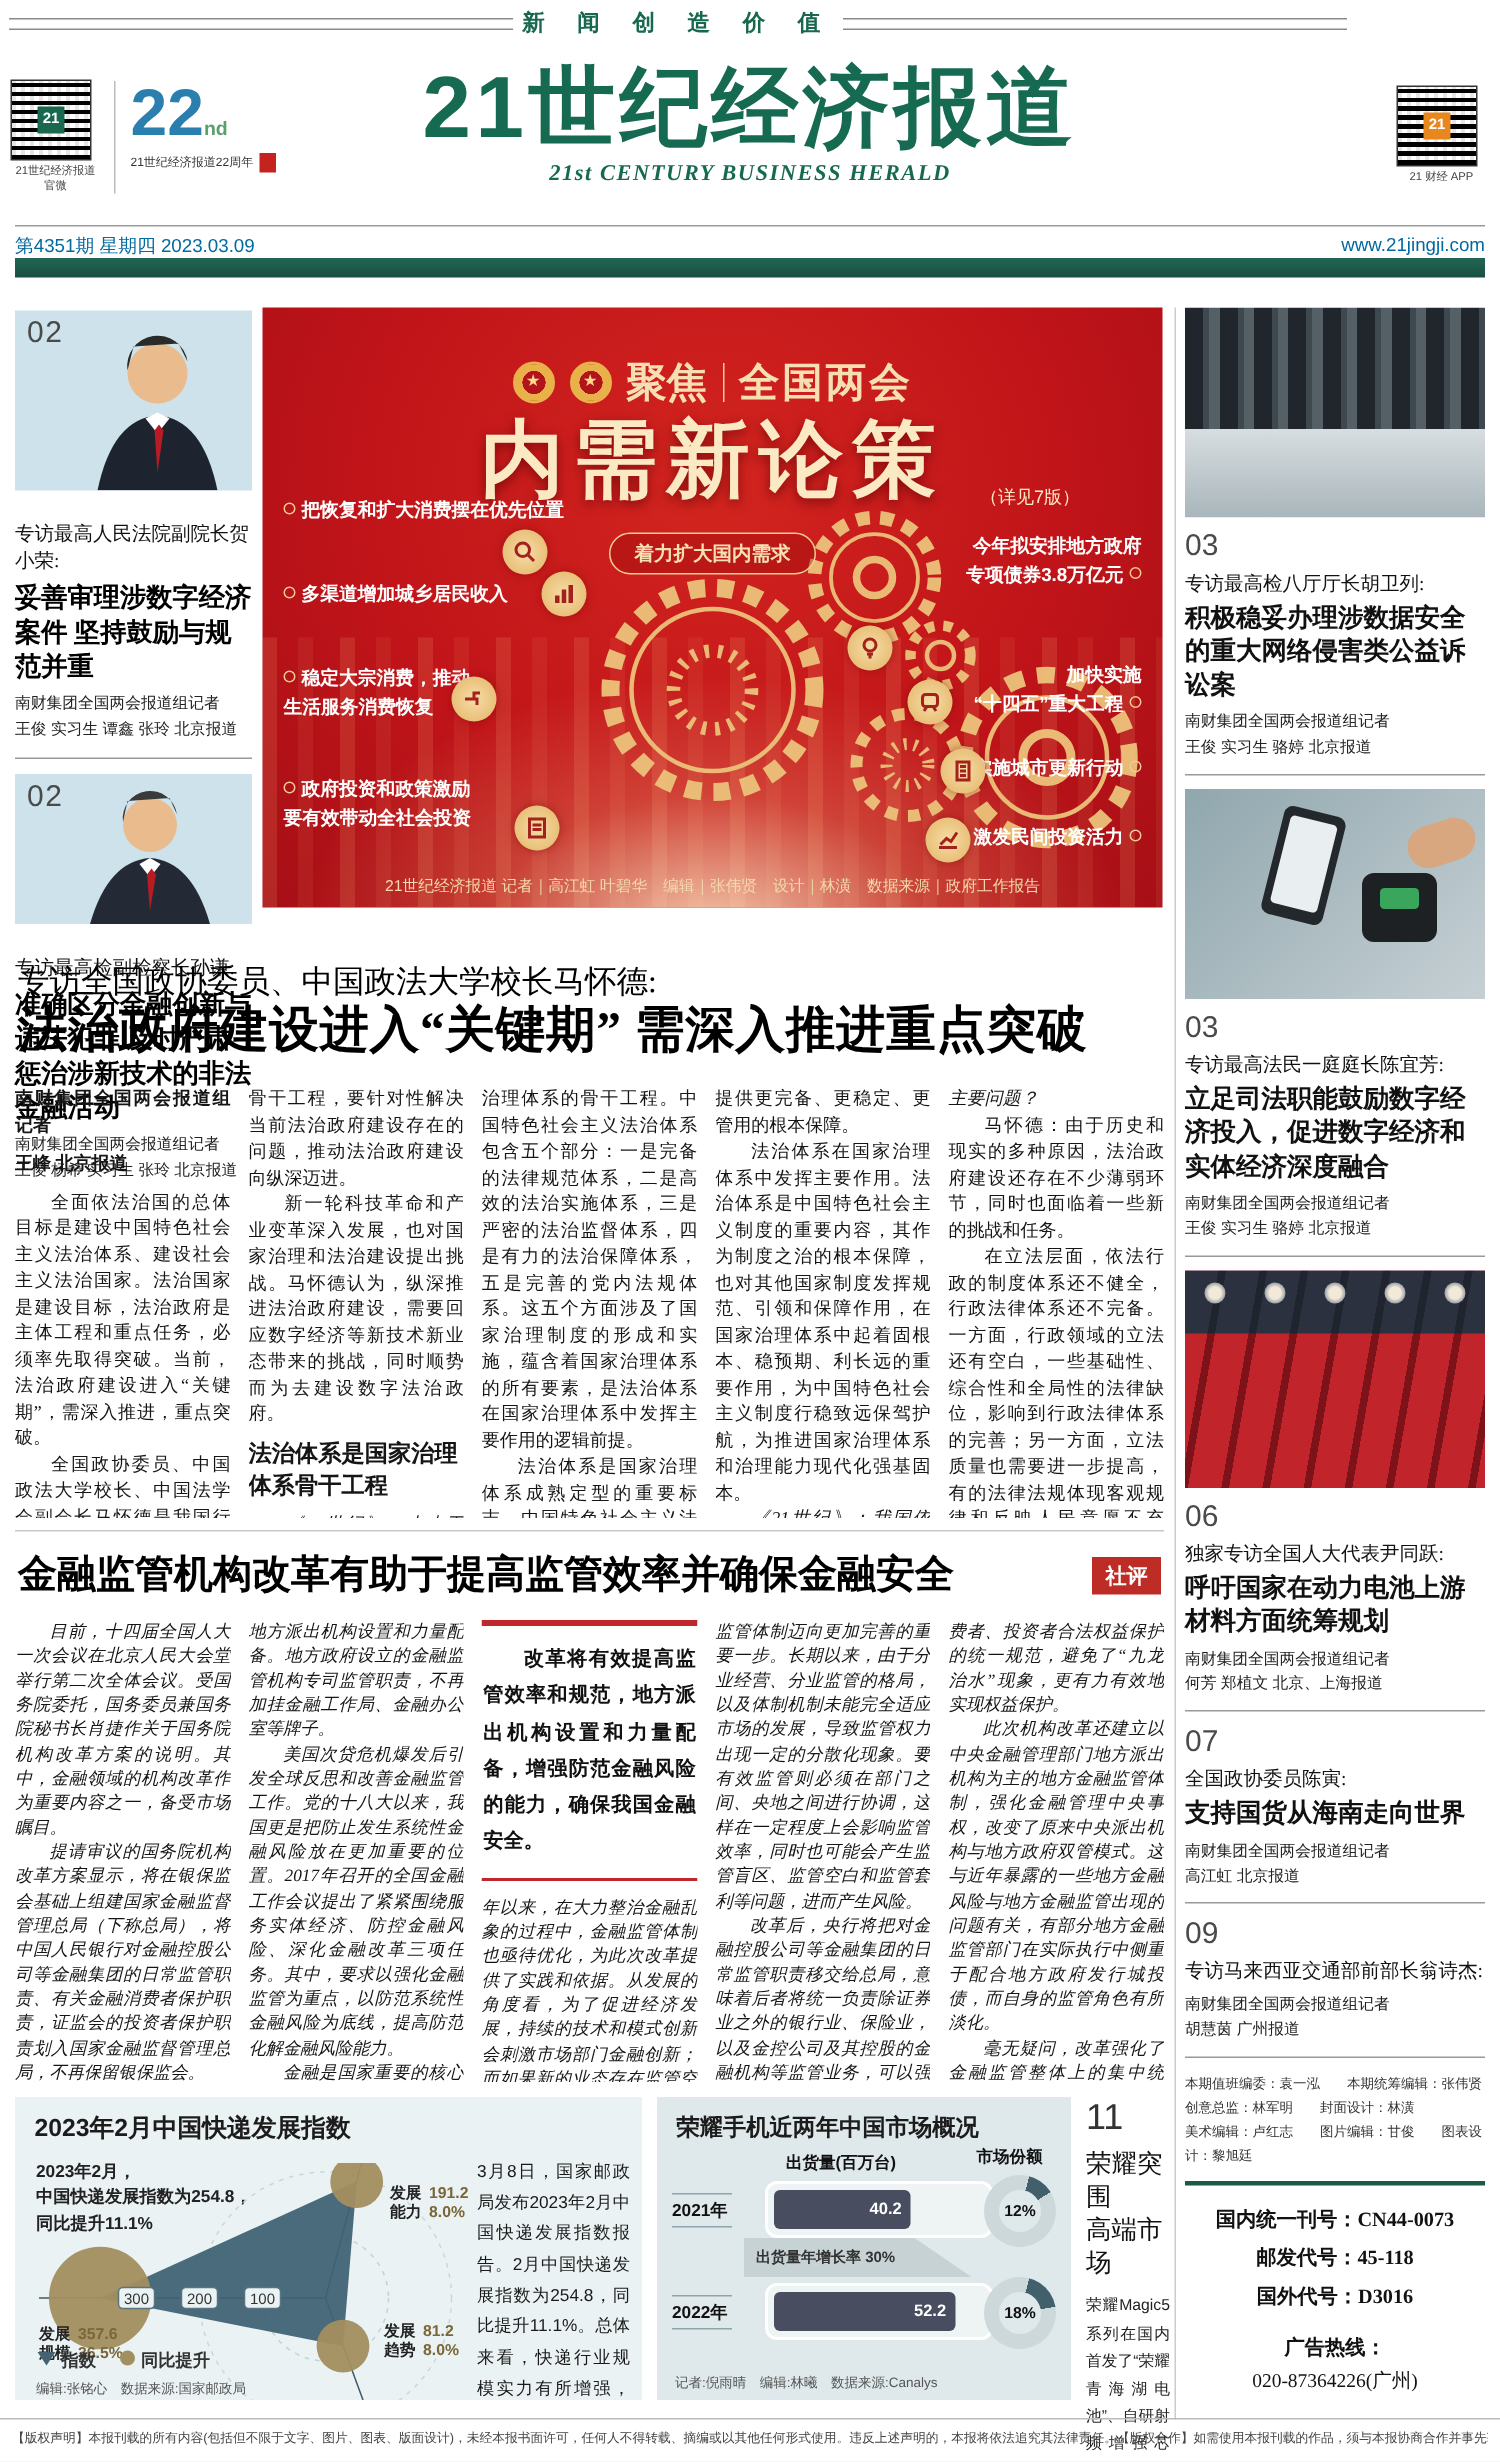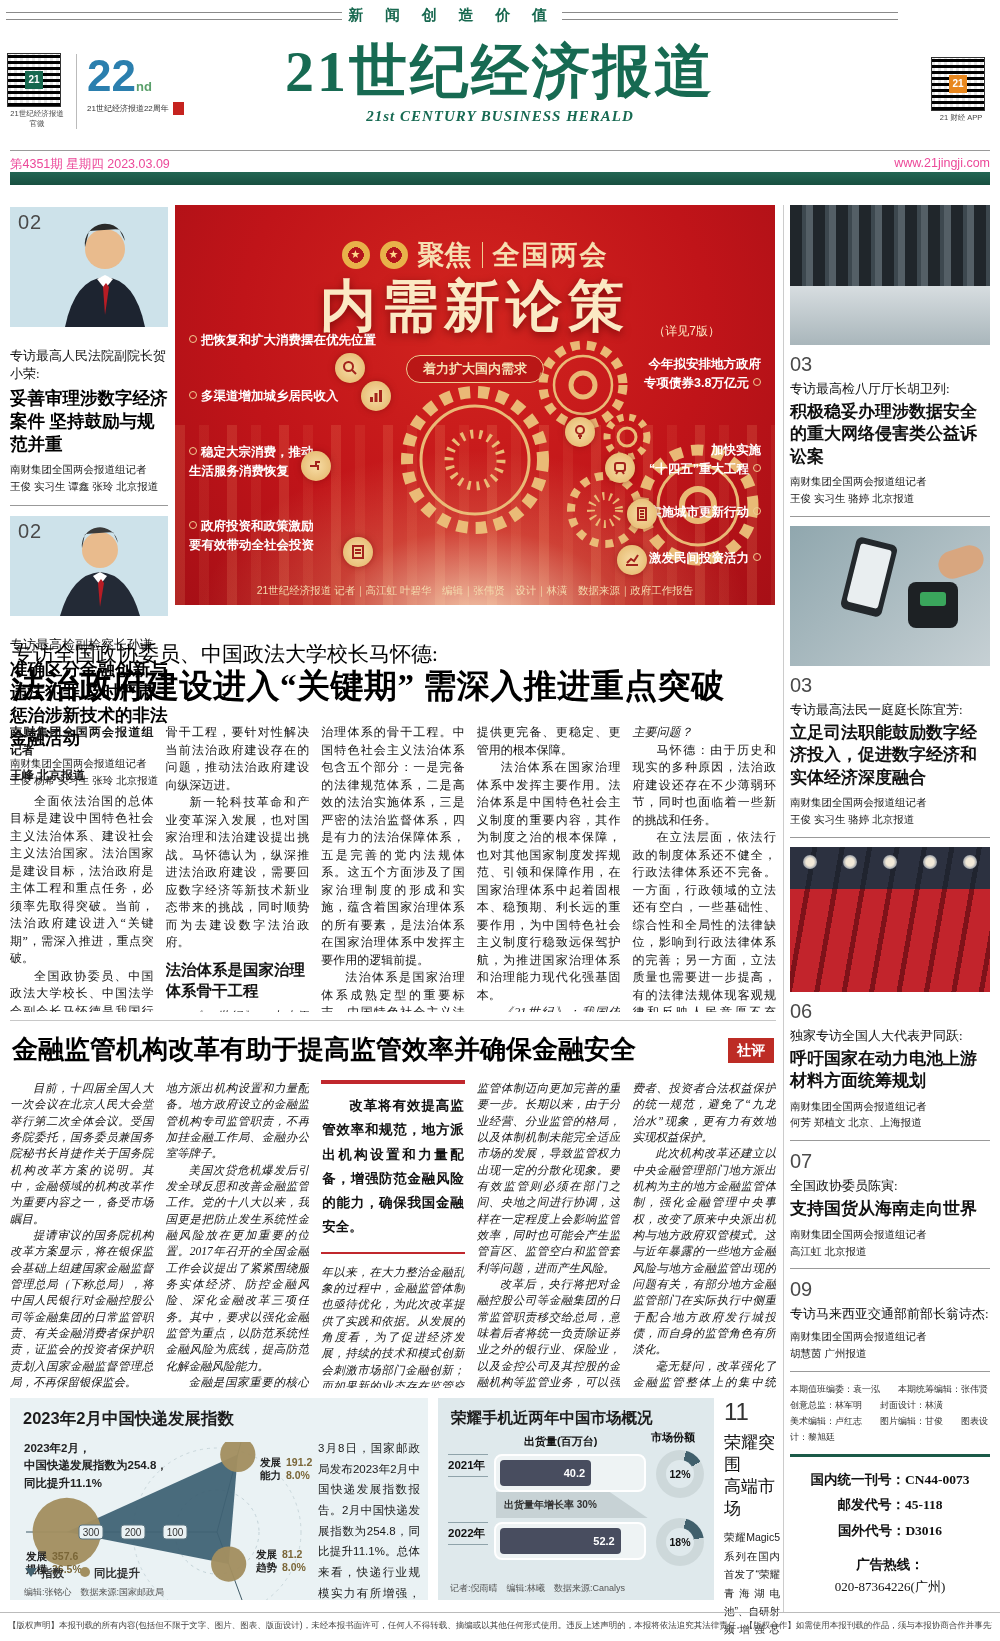"21世纪经济报道" .masthead-cn { font-family: Liberation Serif, serif -> Liberation Sans, sans-serif }
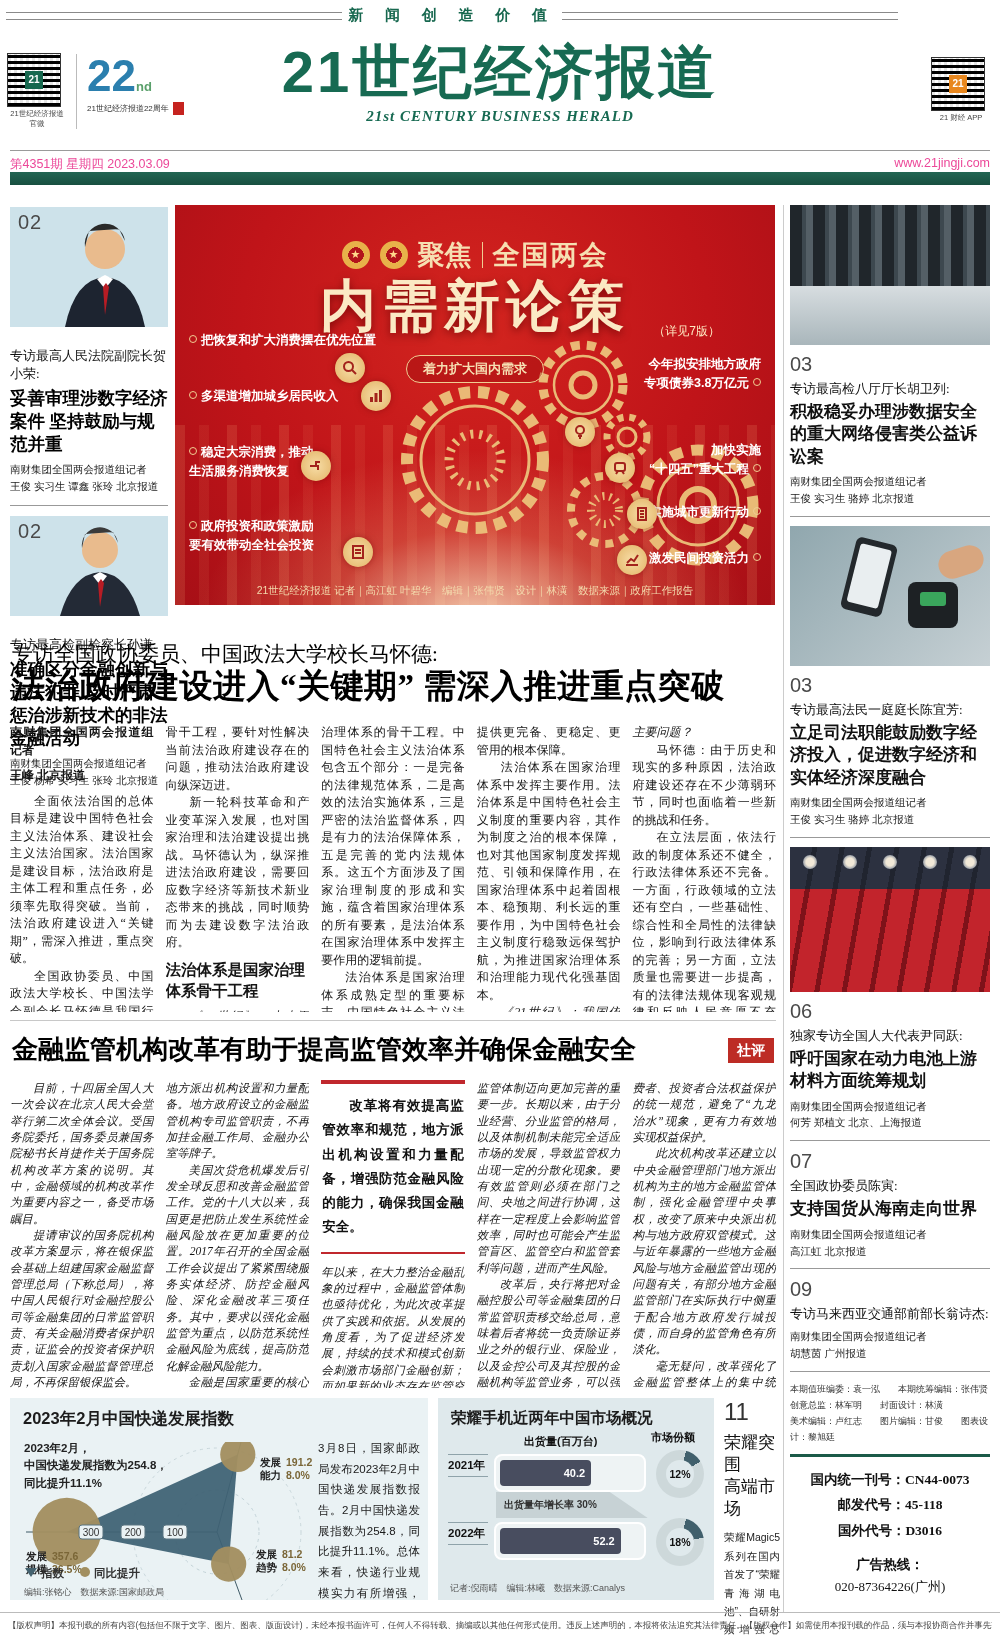"第4351期 星期四 2023.03.09" .date-row { color: #ec4899 -> #0369a1 }
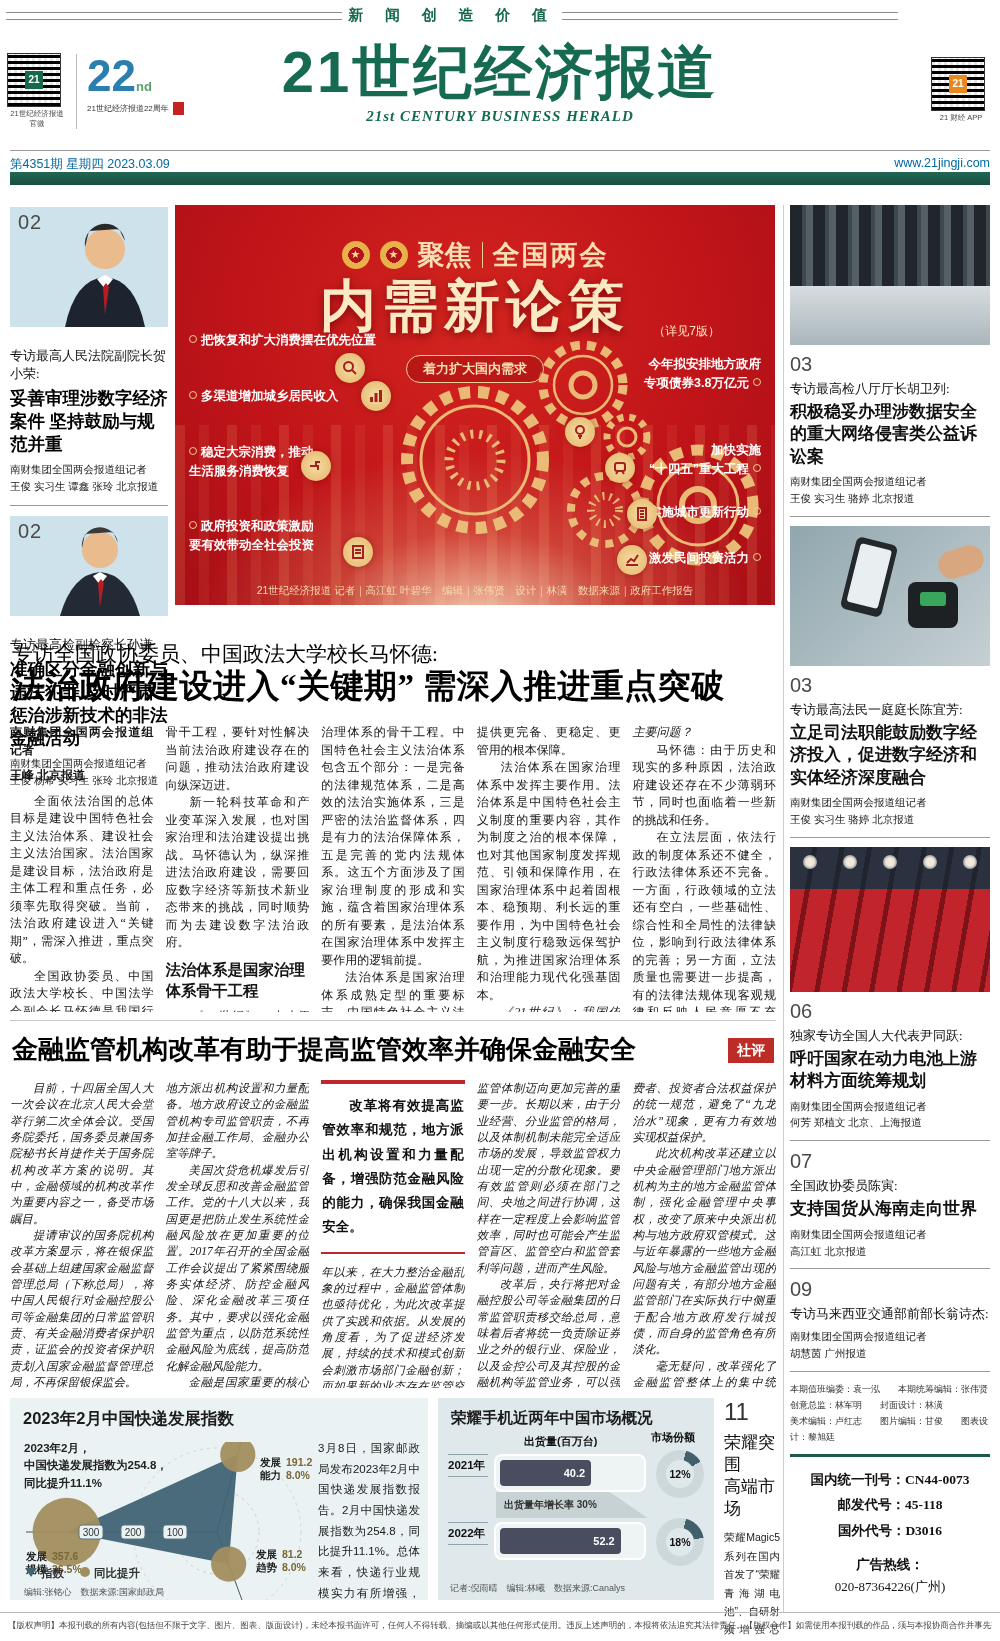"2021年" .h-row { align-items: flex-start -> center; gap: 6px -> 22px }
